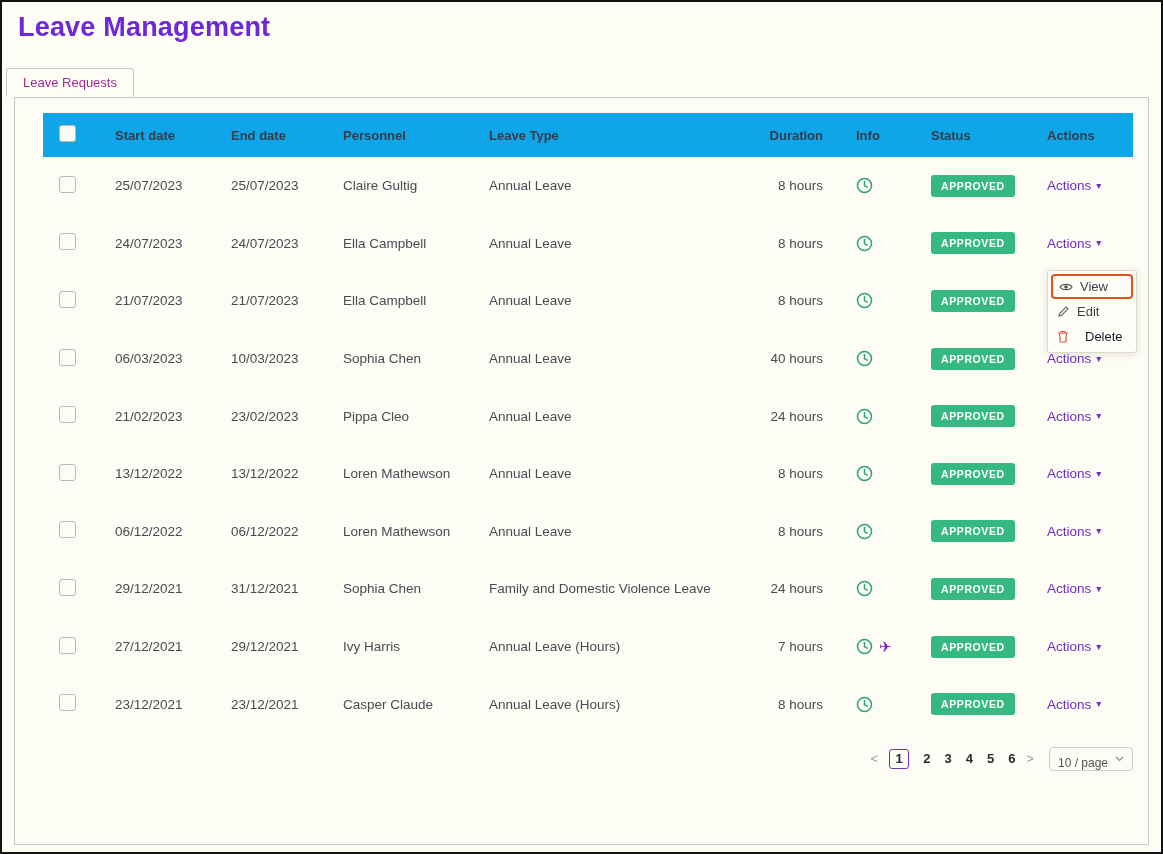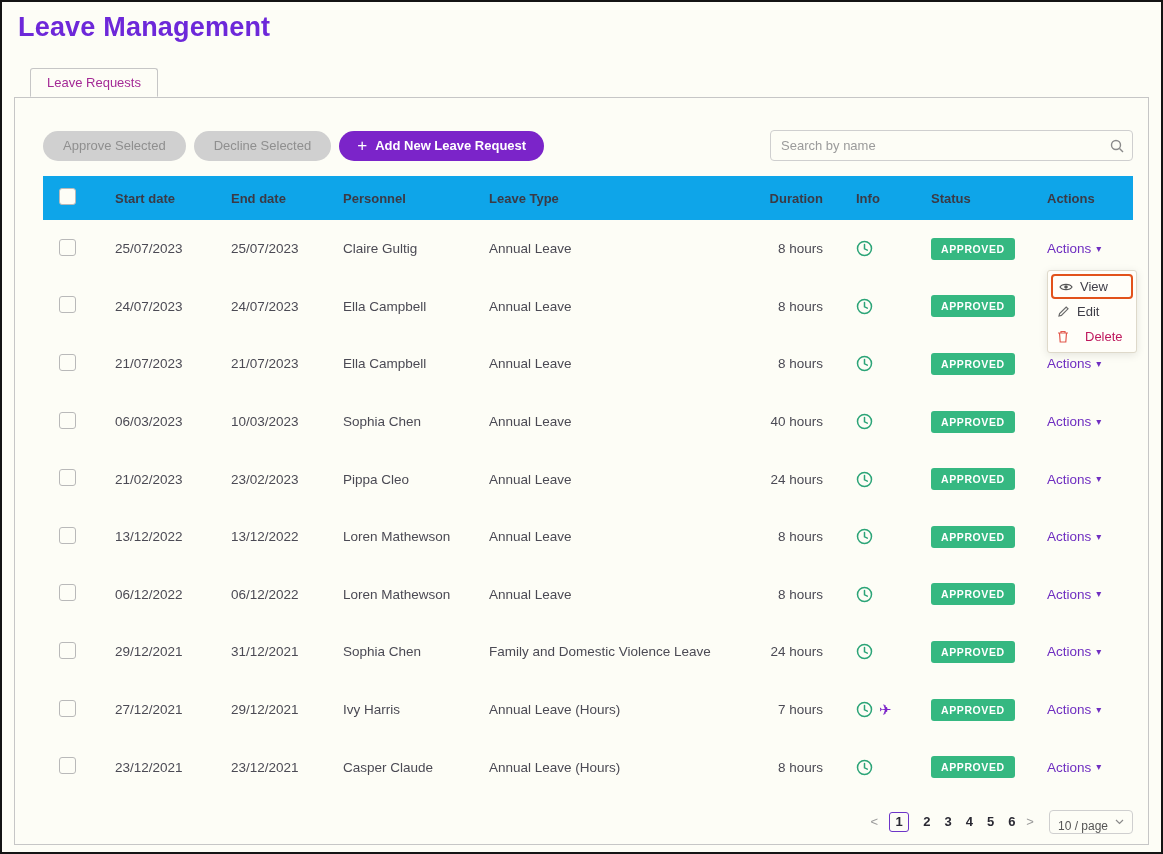"Leave Requests" .tabs { margin: 24px 0 0 28px -> 24px 0 0 4px }
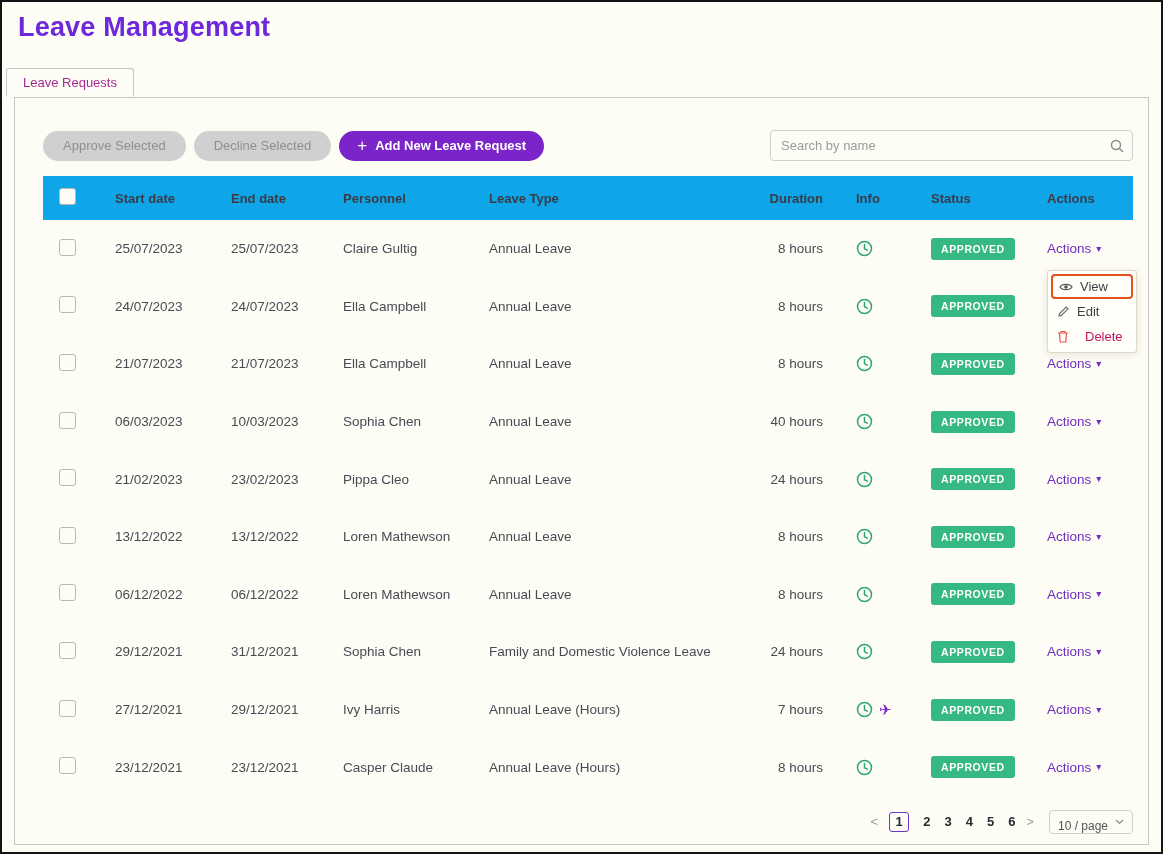"Approve Selected" div.toolbar { html: <div> <button>Approve Selected</button> <button>Decline Selected</button> <button> <span>+</span> <span>Add New Leave Request</span> </button> <div></div> <div> <input> <svg> <circle></circle> <line></line> </svg> </div> </div> -> none }
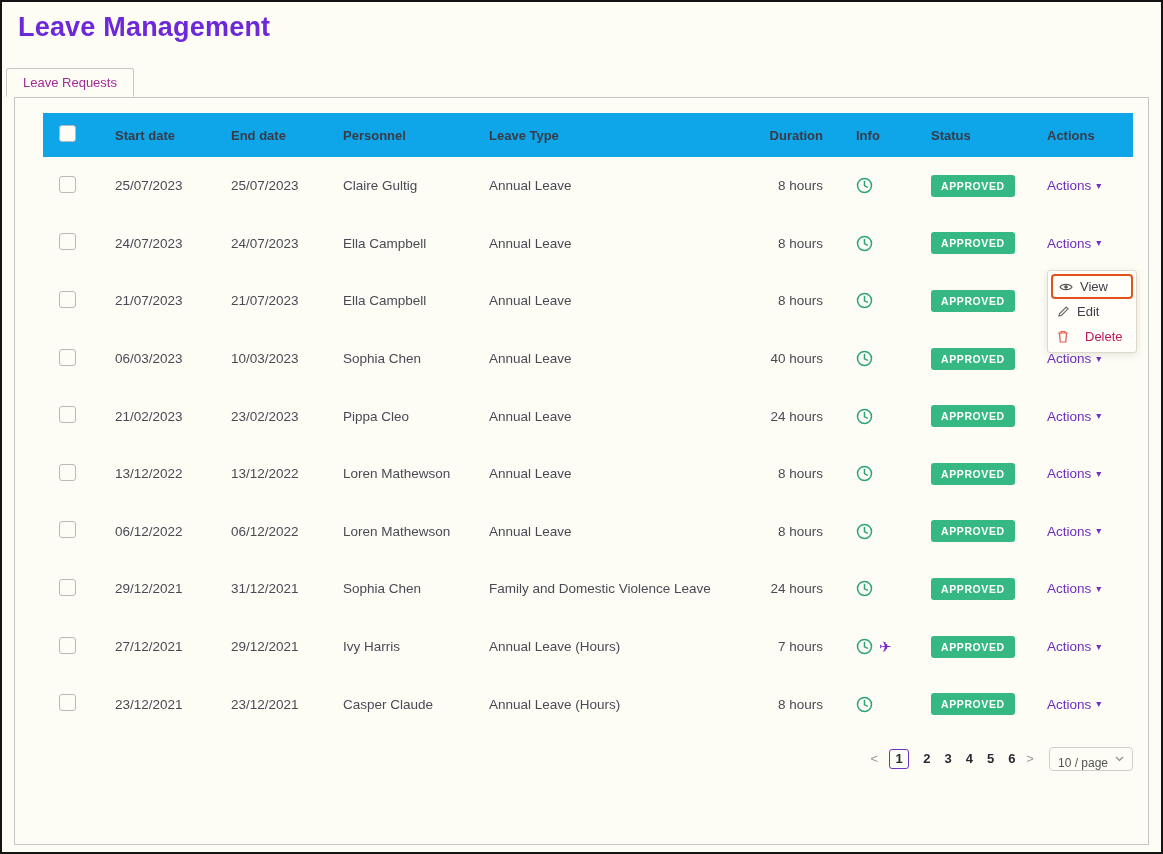"Delete" .dd-item.delete { color: #be185d -> #0f172a }
